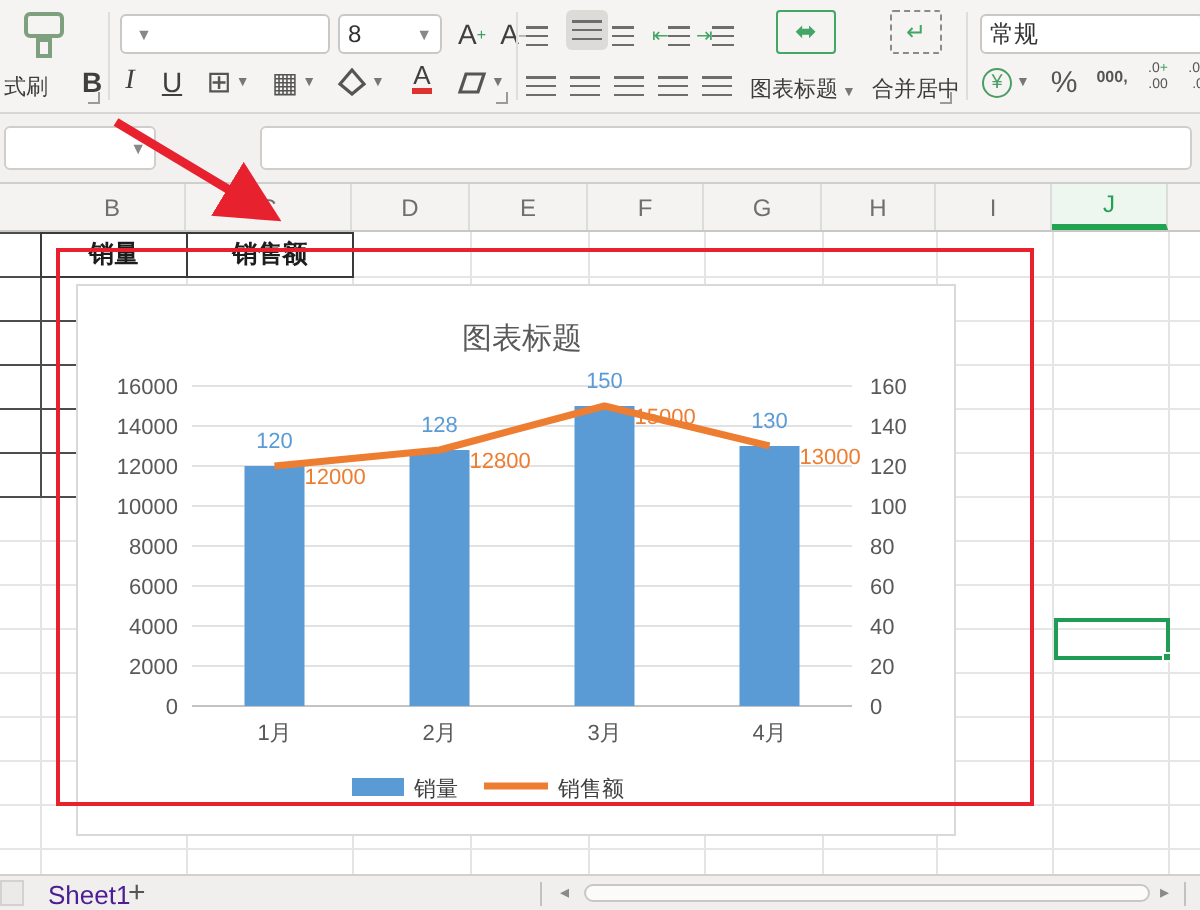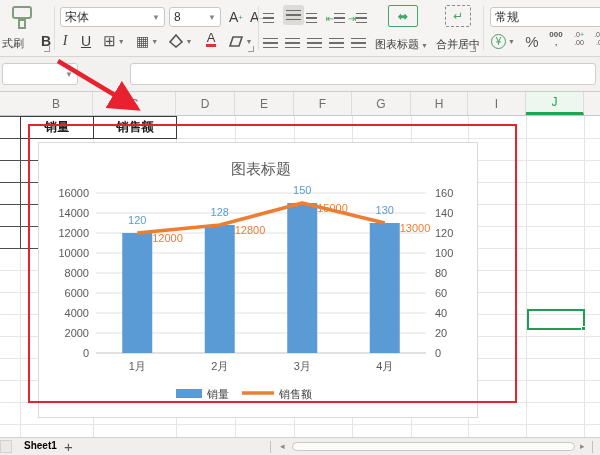"宋体" span.cv { html: <span>宋体</span> -> none }
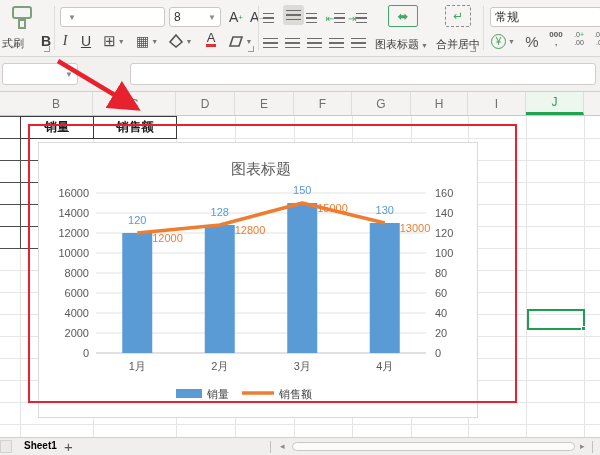"000" div.tbtn { flex-direction: column -> row }
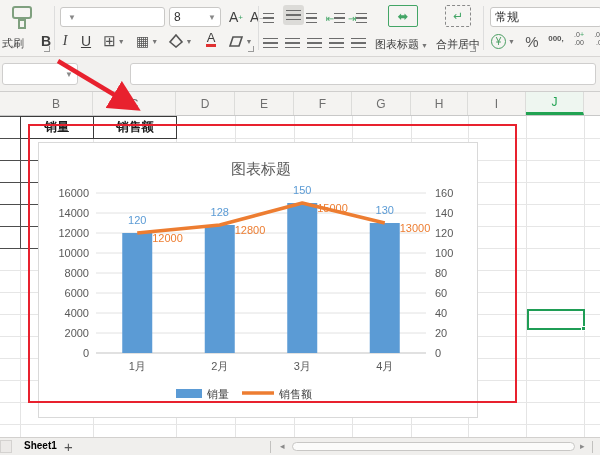"Sheet1" #sheetname { color: #000000 -> #4c1d95; font-size: 10px -> 13px; font-weight: bold -> normal }
